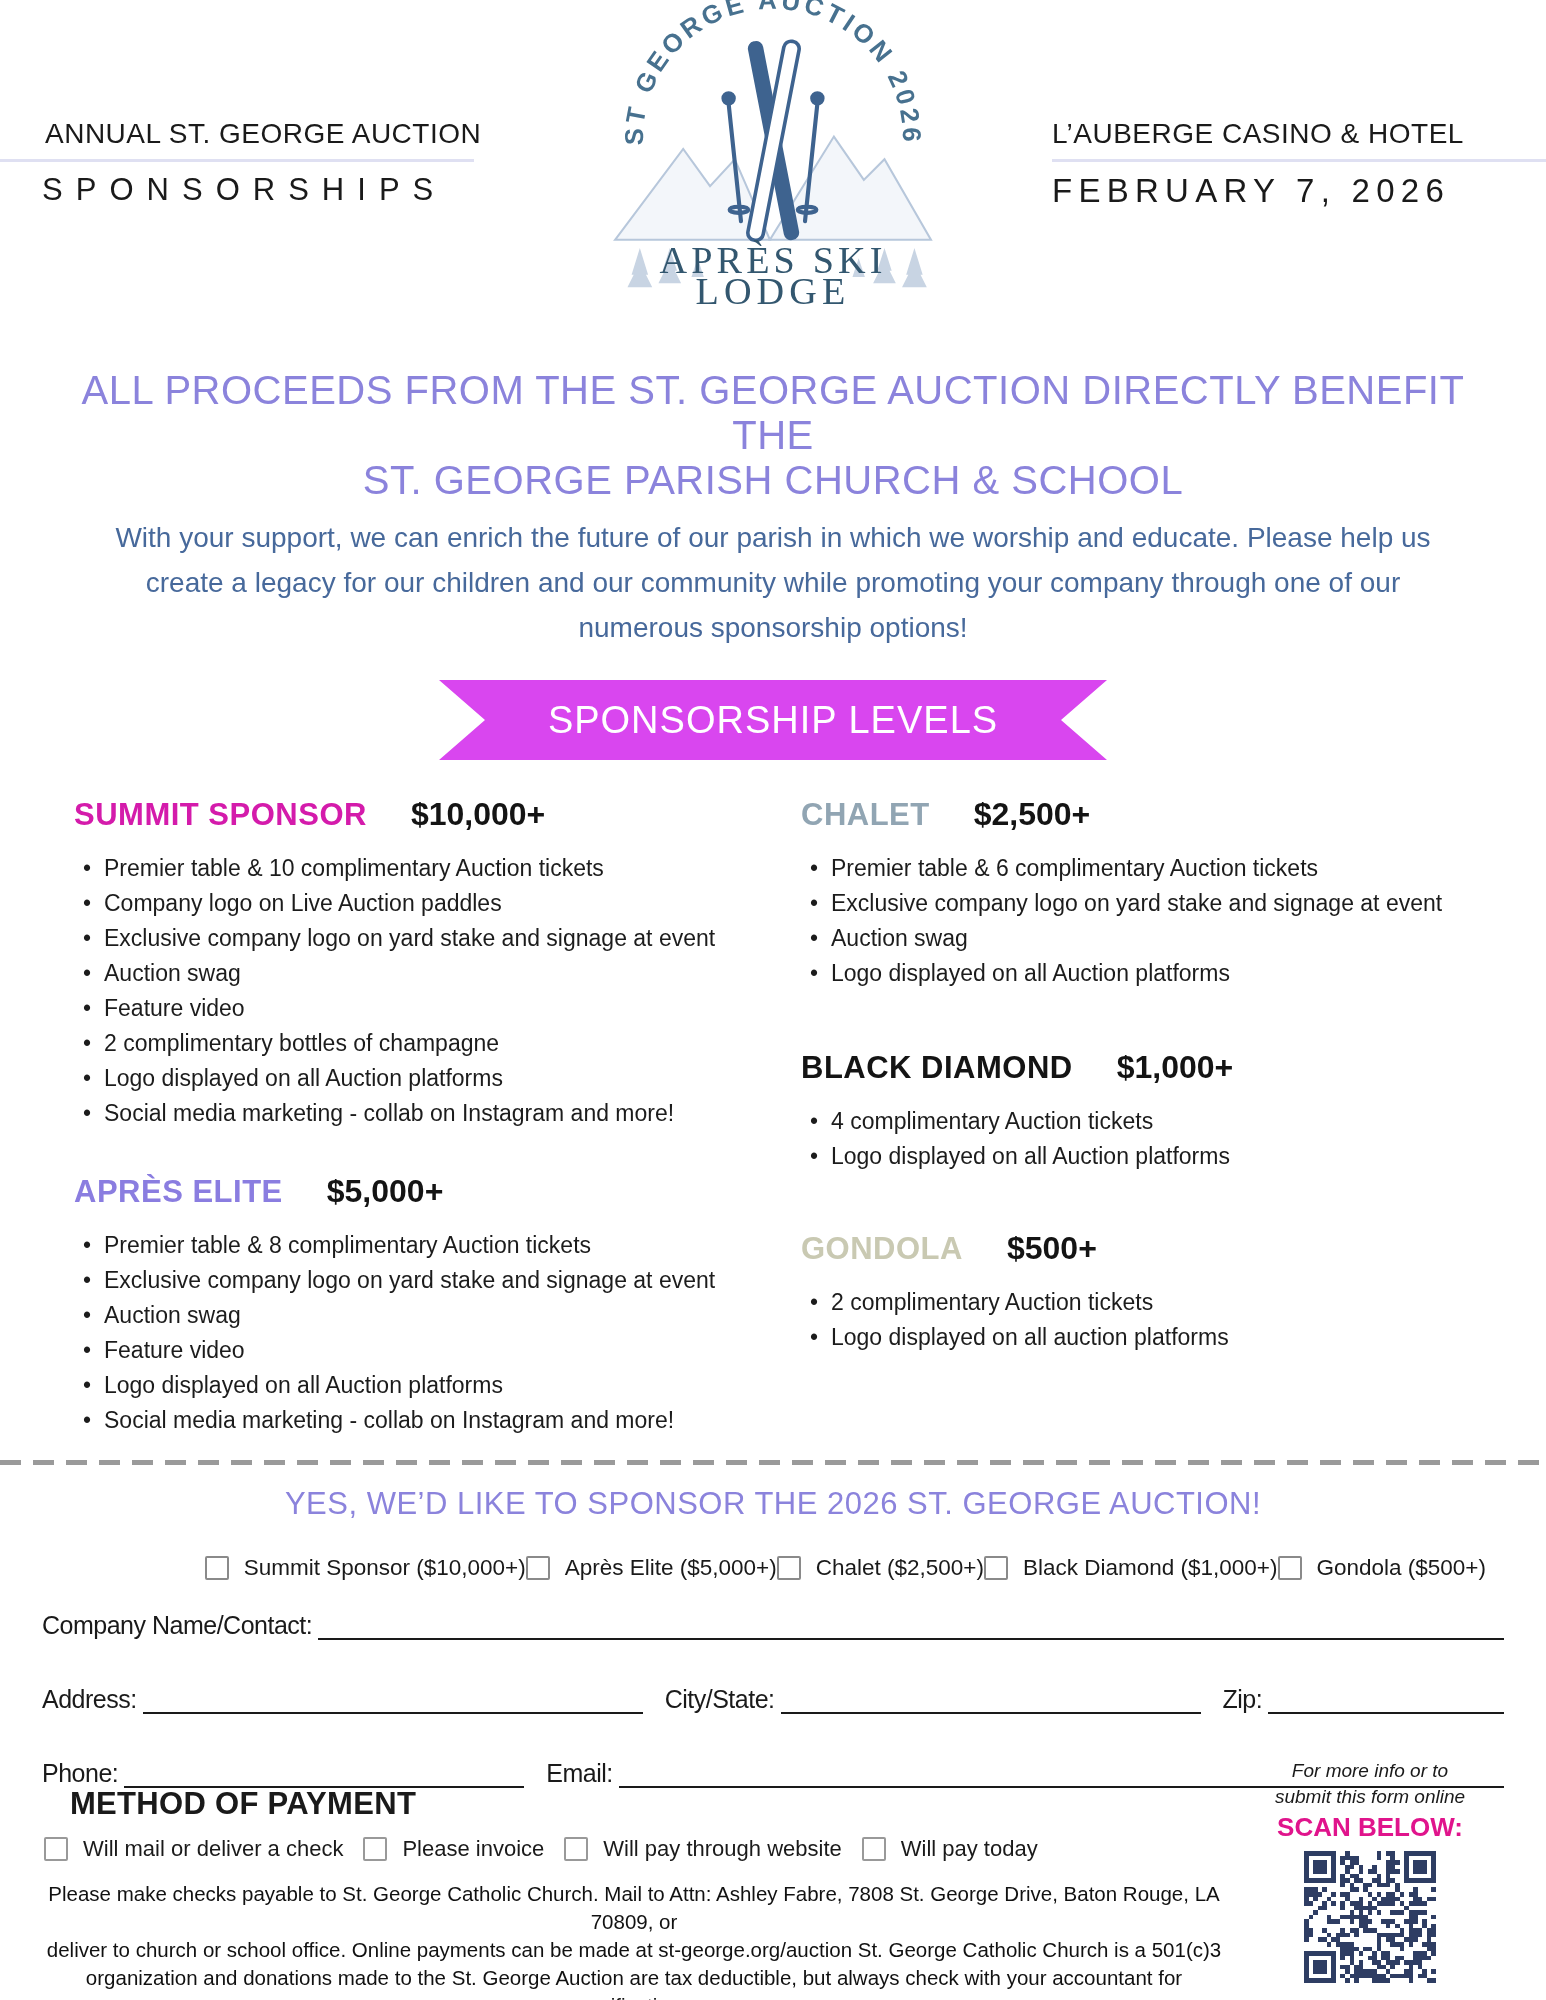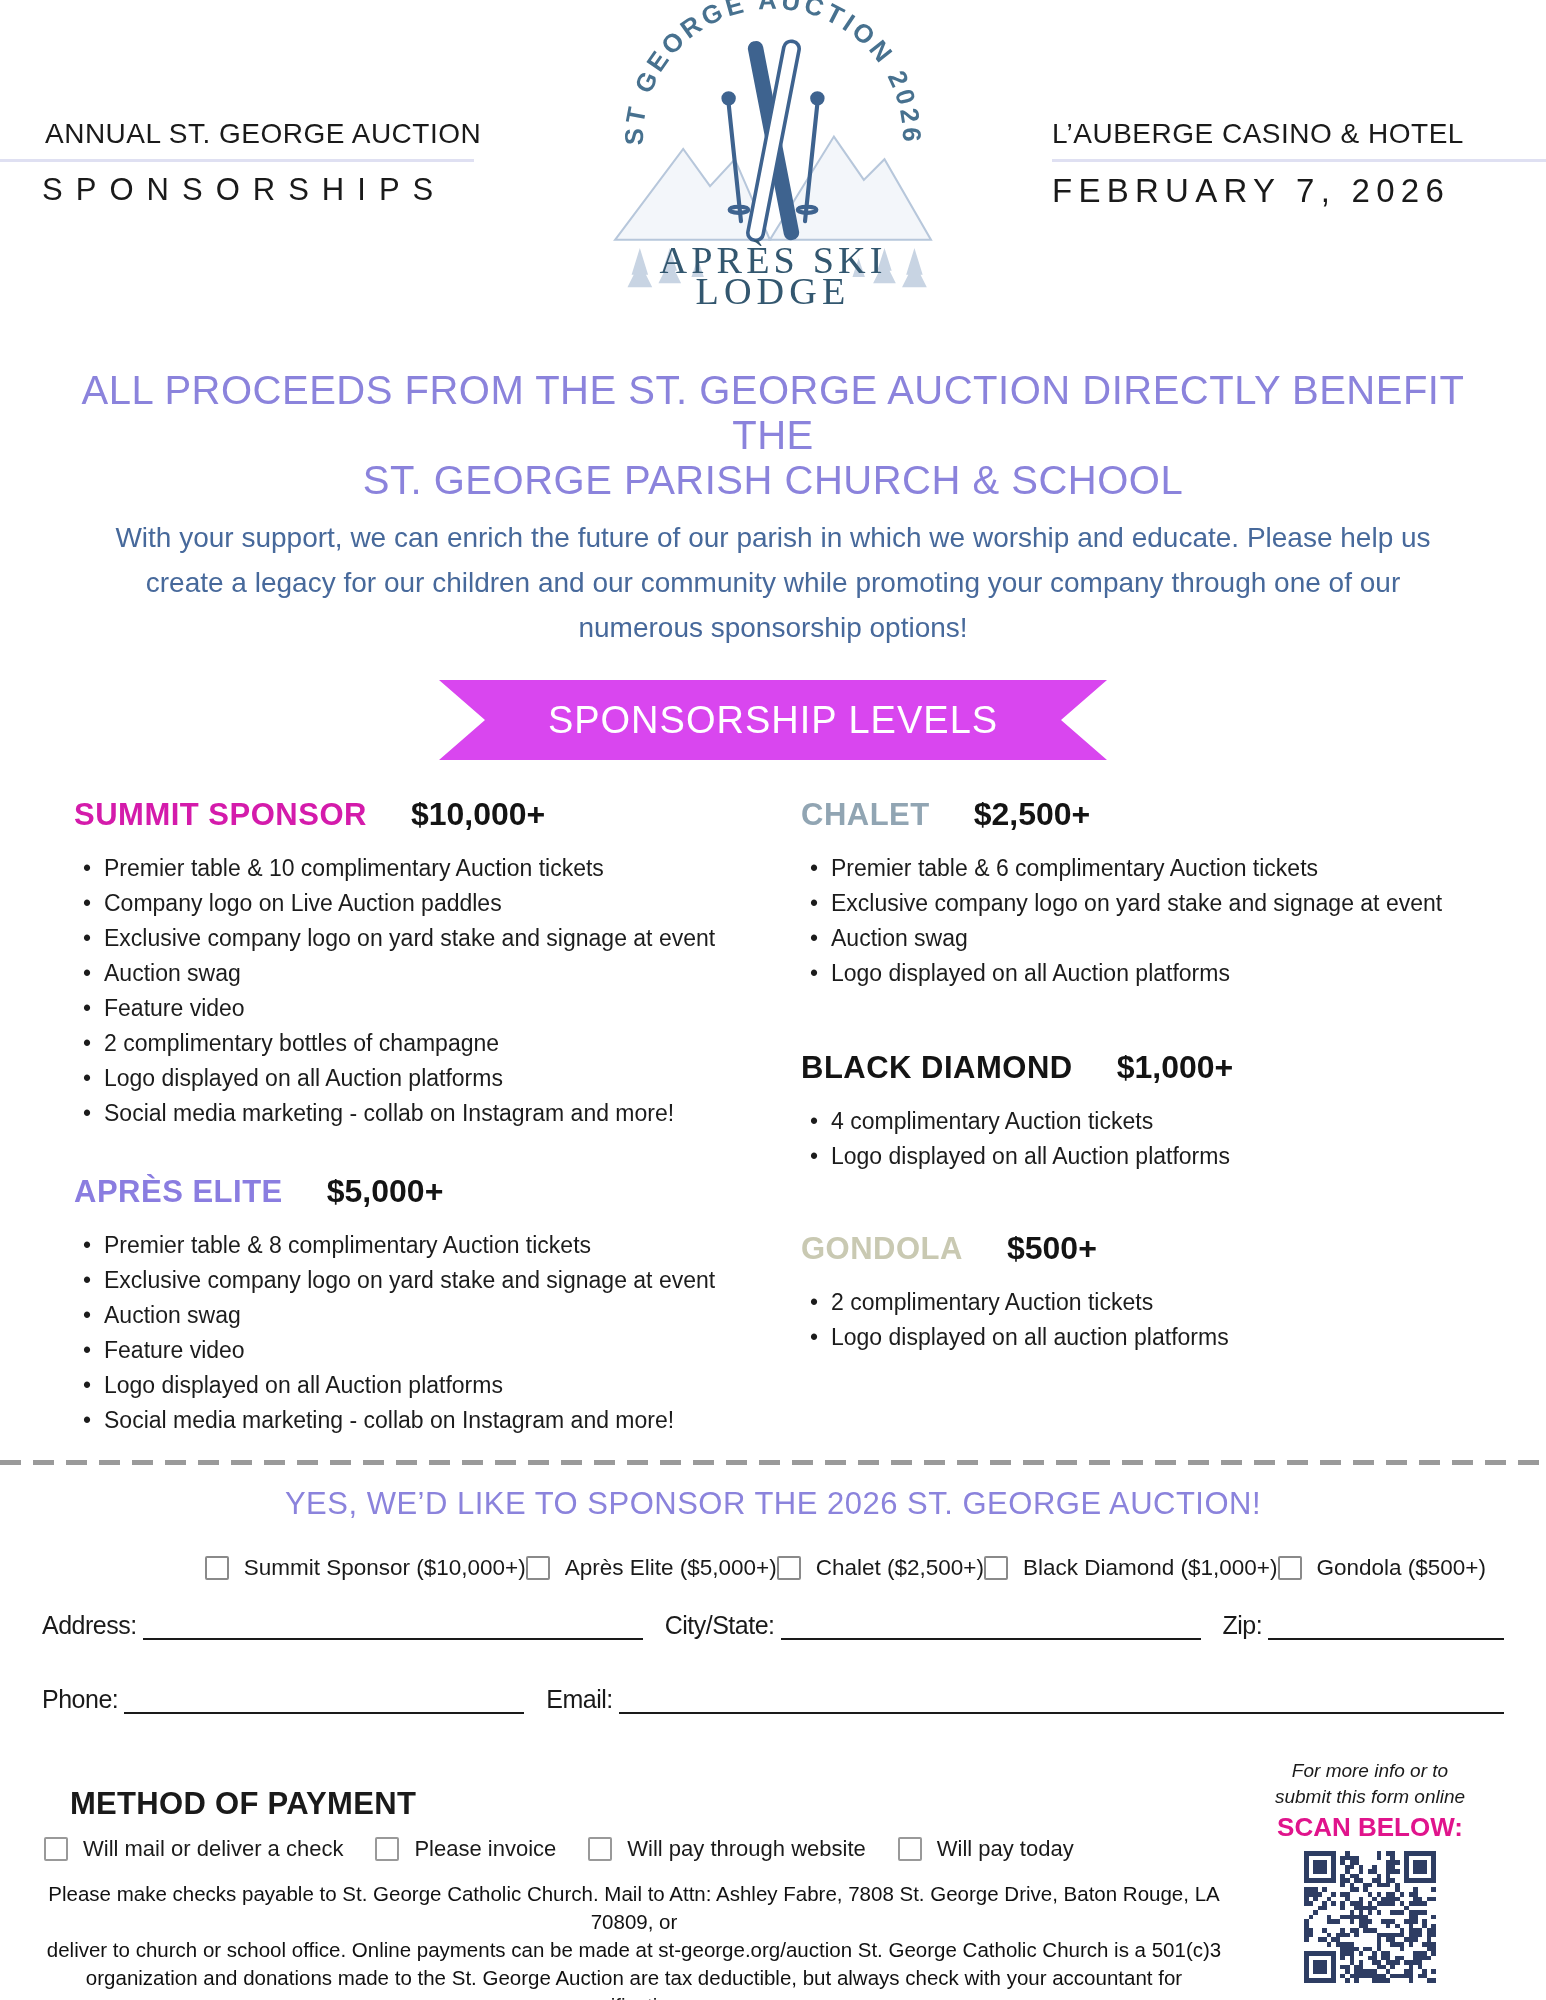"Company Name/Contact:" div.frow { html: none -> <div> <span>Company Name/Contact:</span> <span></span> </div> }
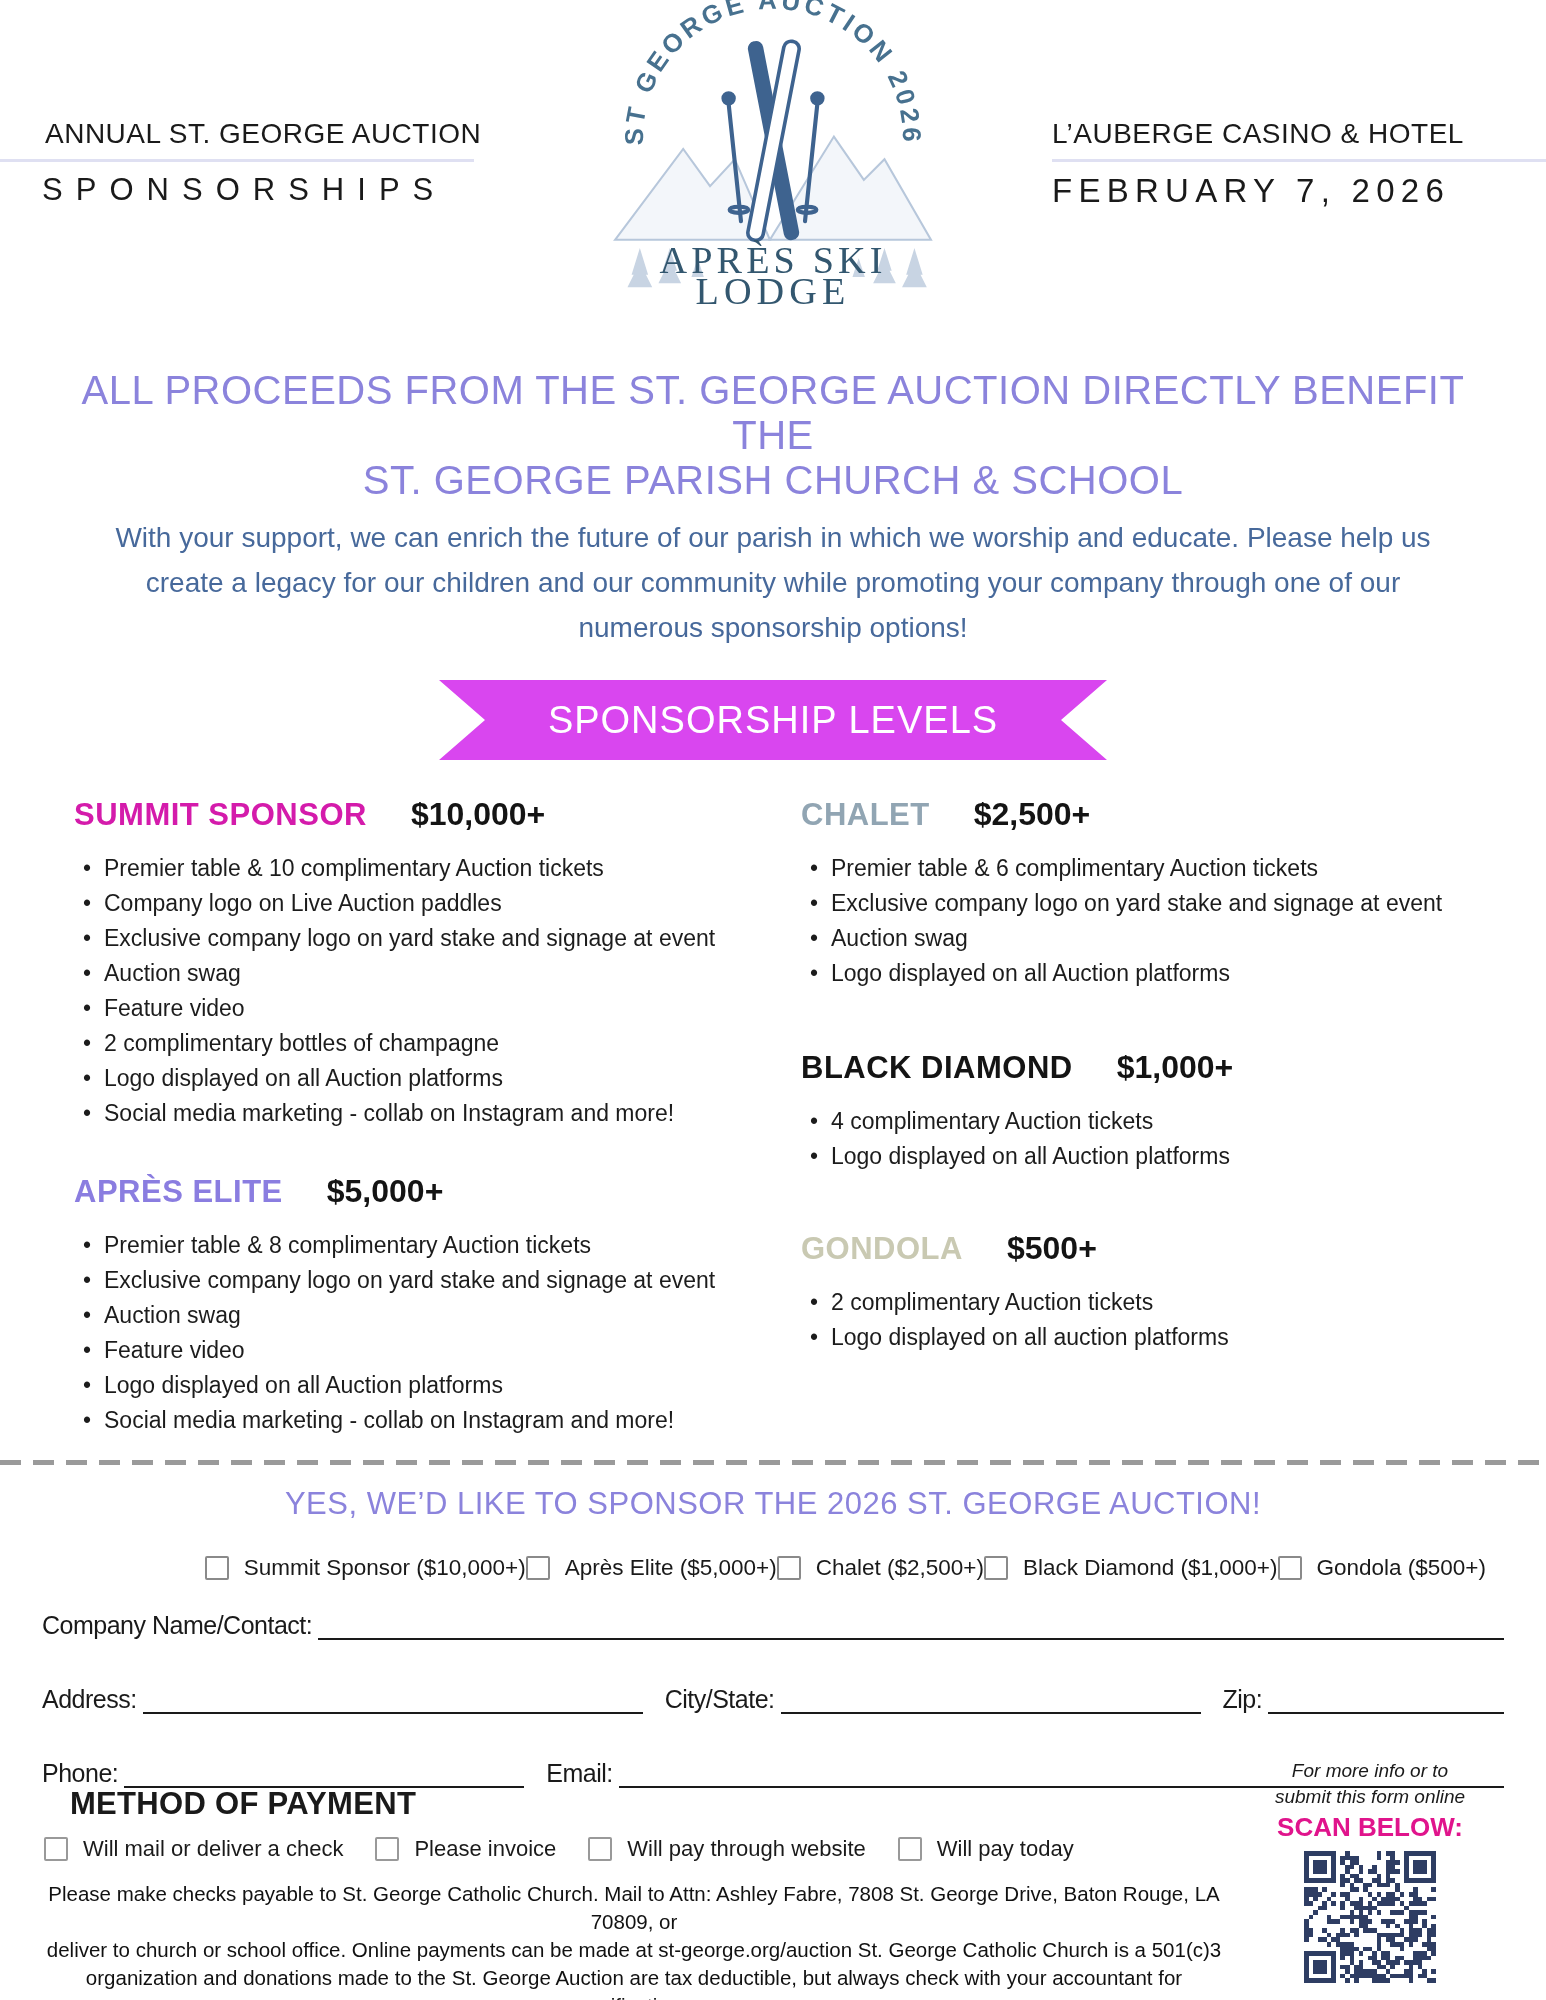"Will mail or deliver a" .pay-row { gap: 32px -> 20px }
